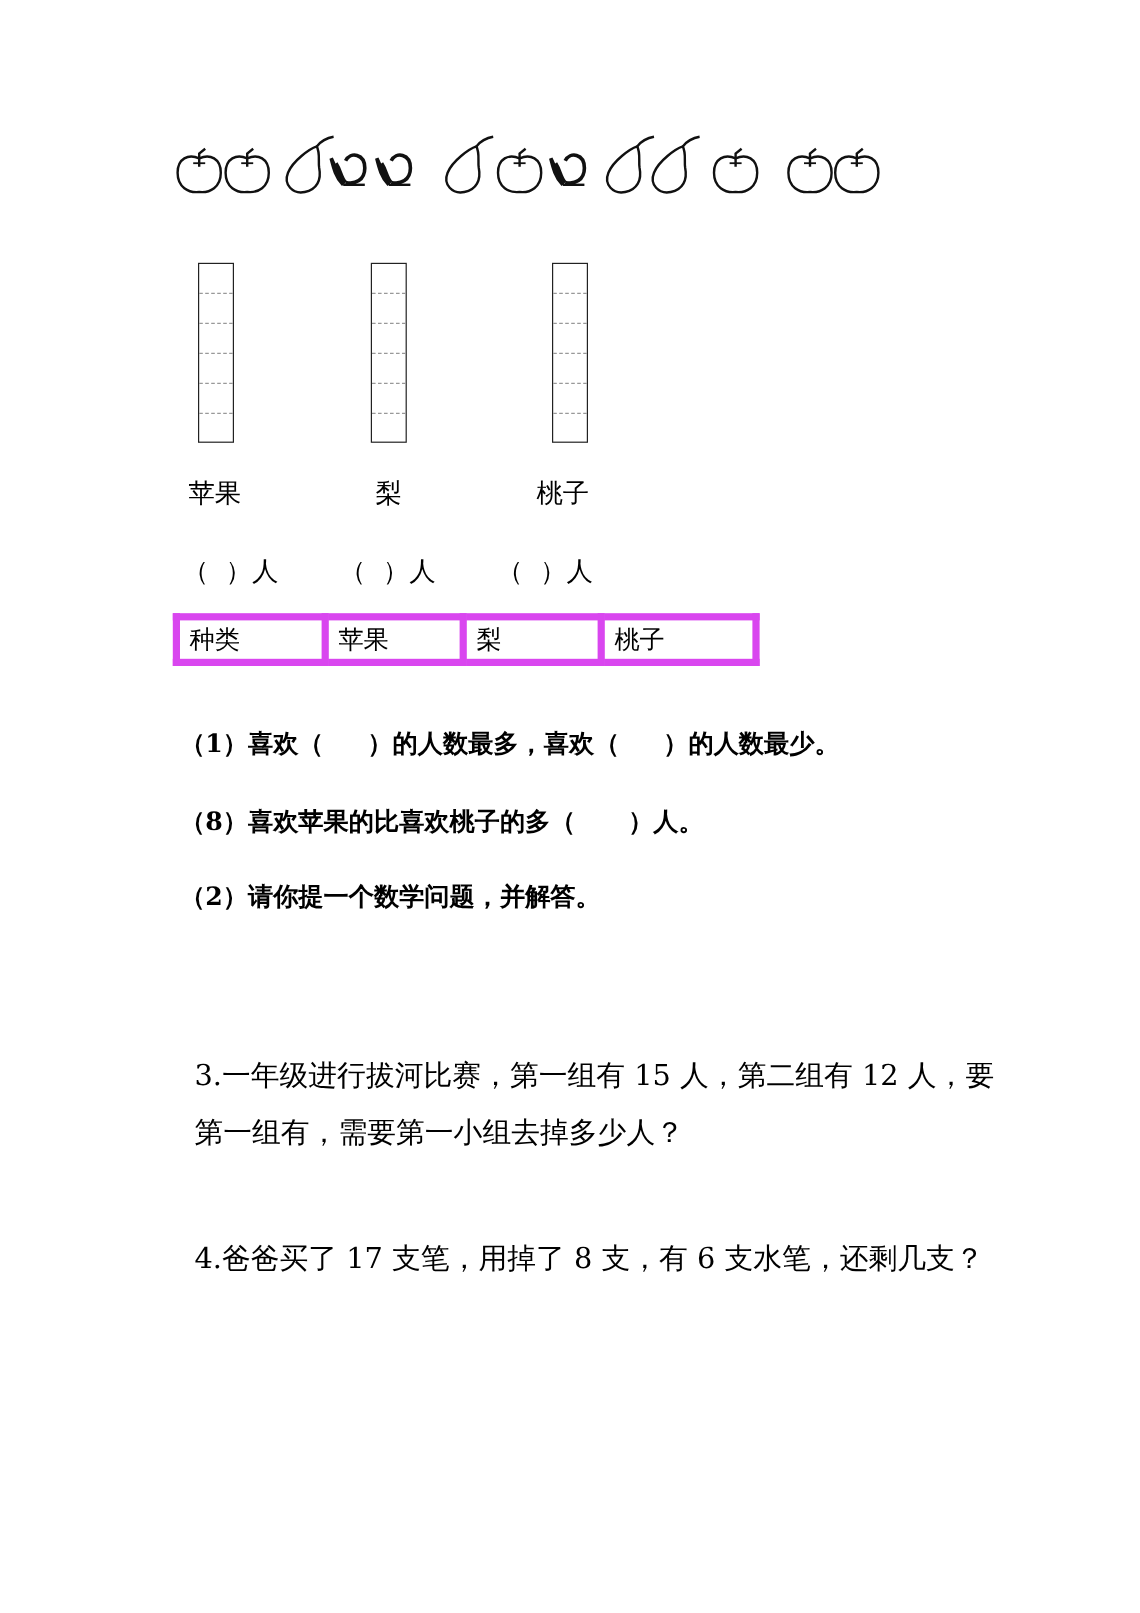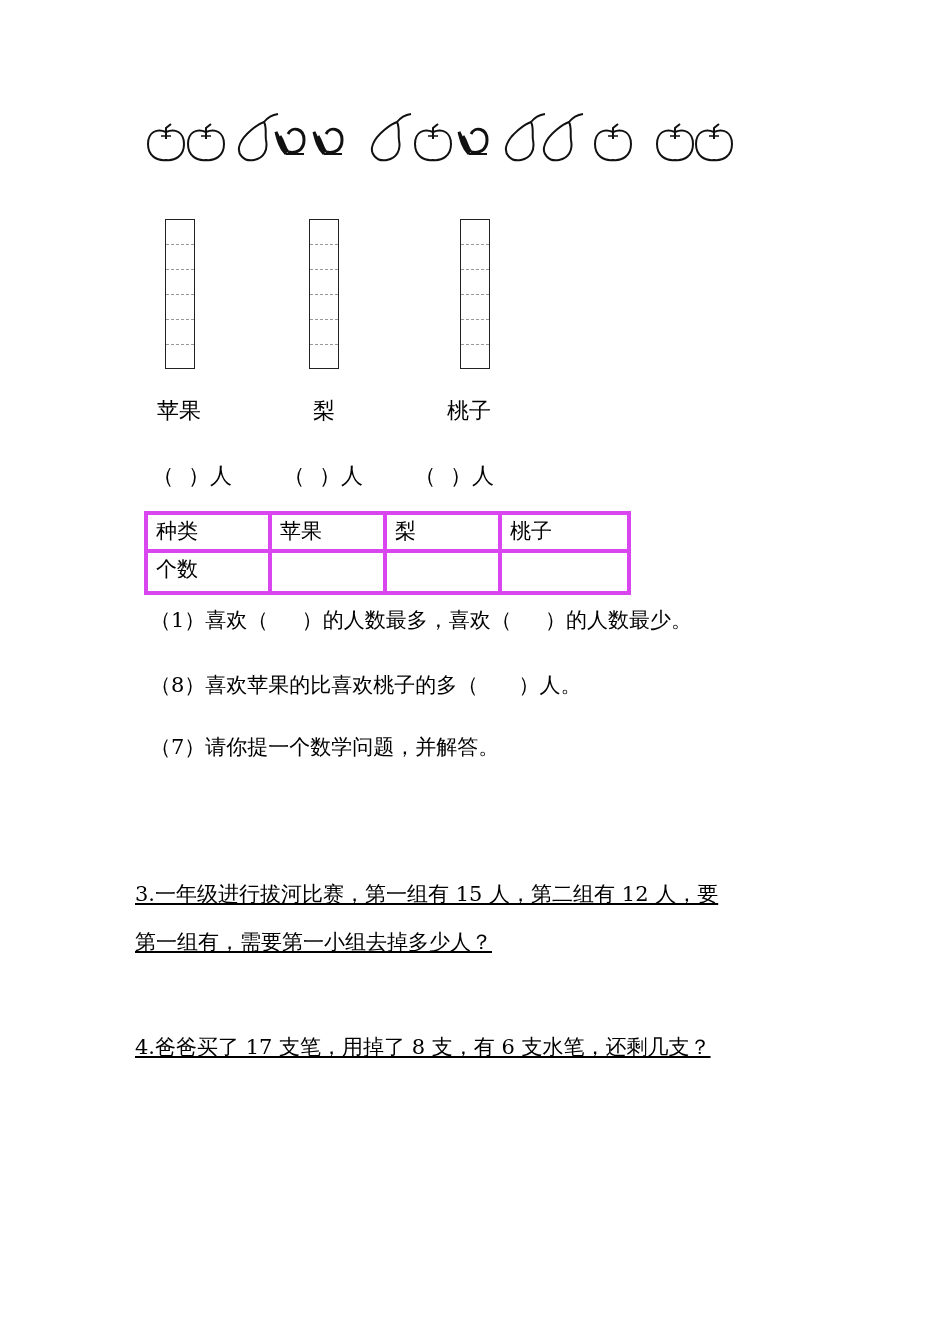"种类" table.tally td { border: 4px solid #d946ef -> 6px solid #d946ef }
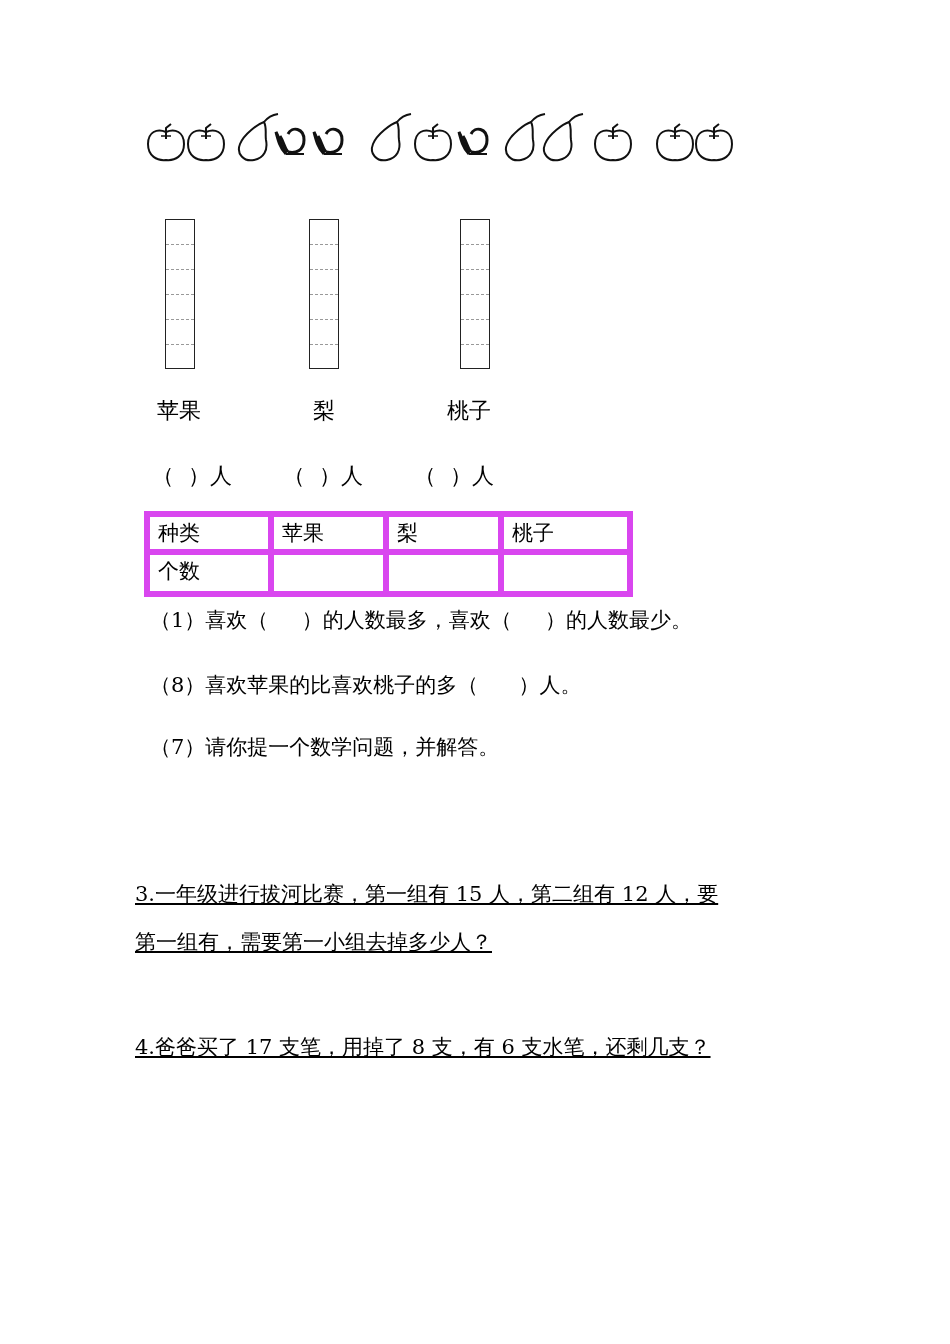"个数" tr { html: <tr> <td>个数</td> <td></td> <td></td> <td></td> </tr> -> none }
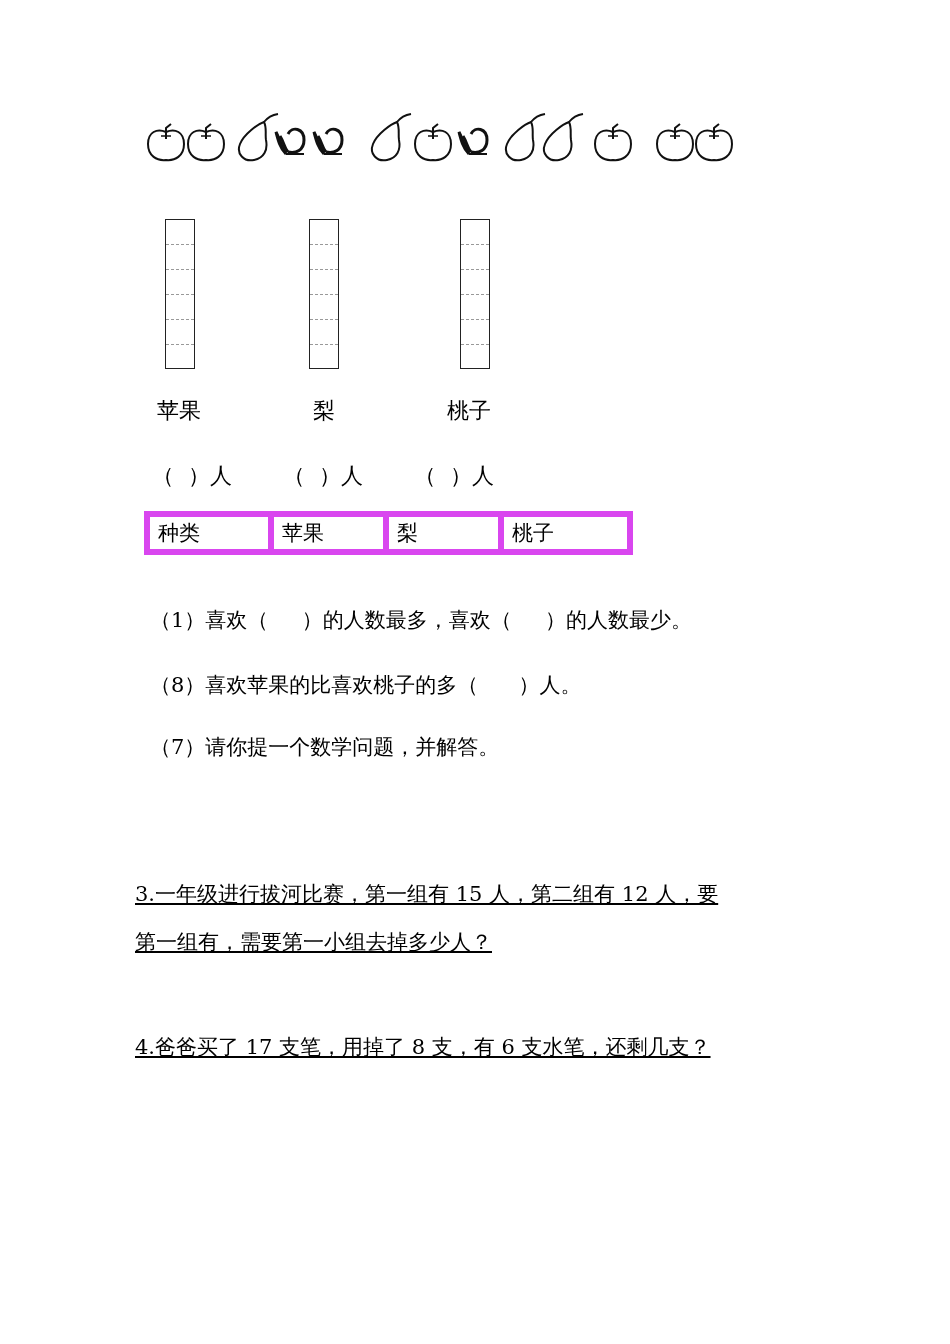"（1）喜欢（ ）的人数最多，喜欢（ ）的人数最少。" .q { font-weight: none -> bold }
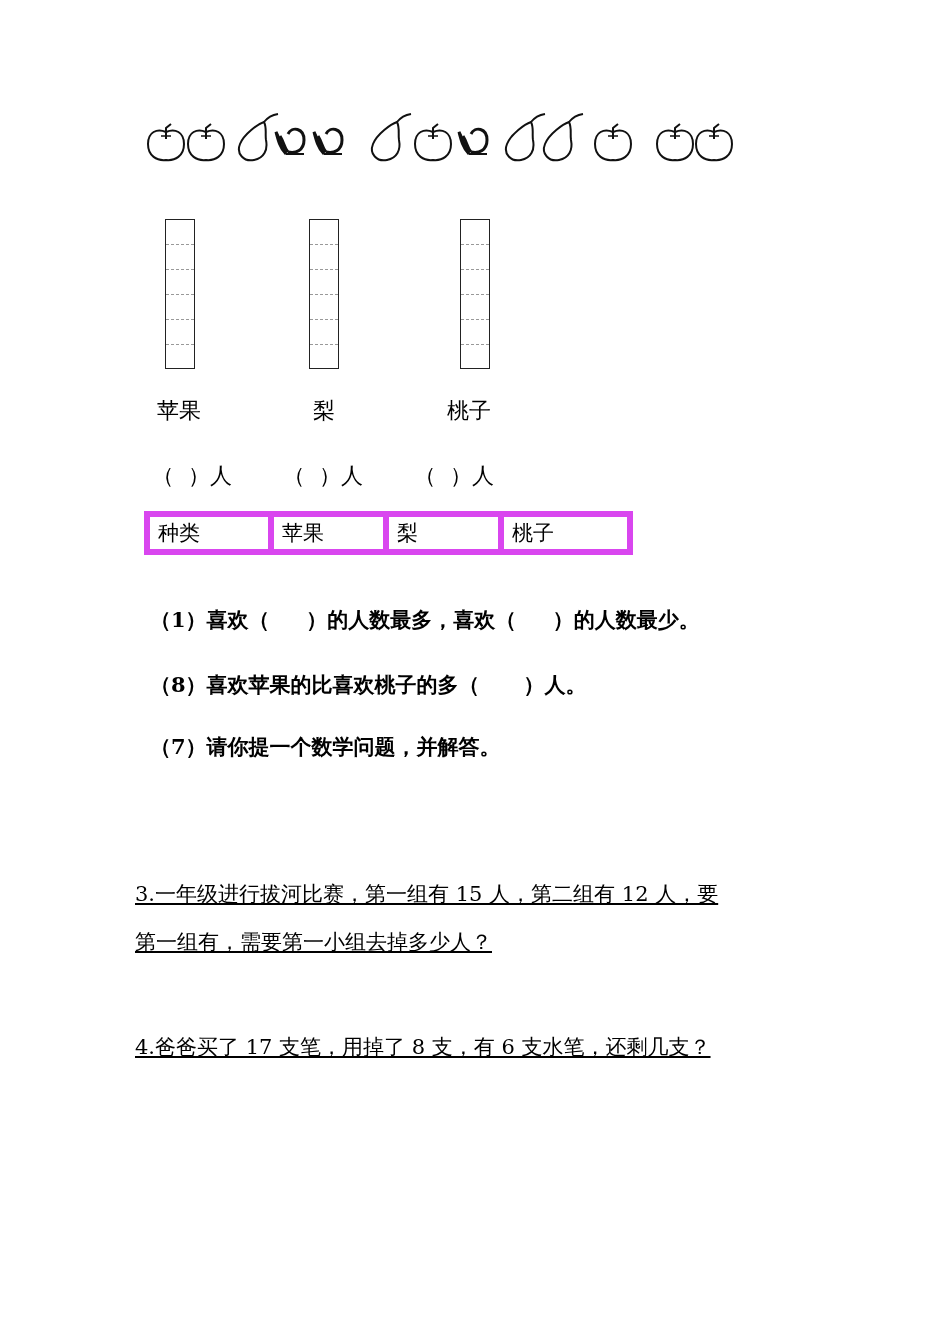"（7）请你提一个数学问题，并解答。" div.q { text: 7 -> 2 }
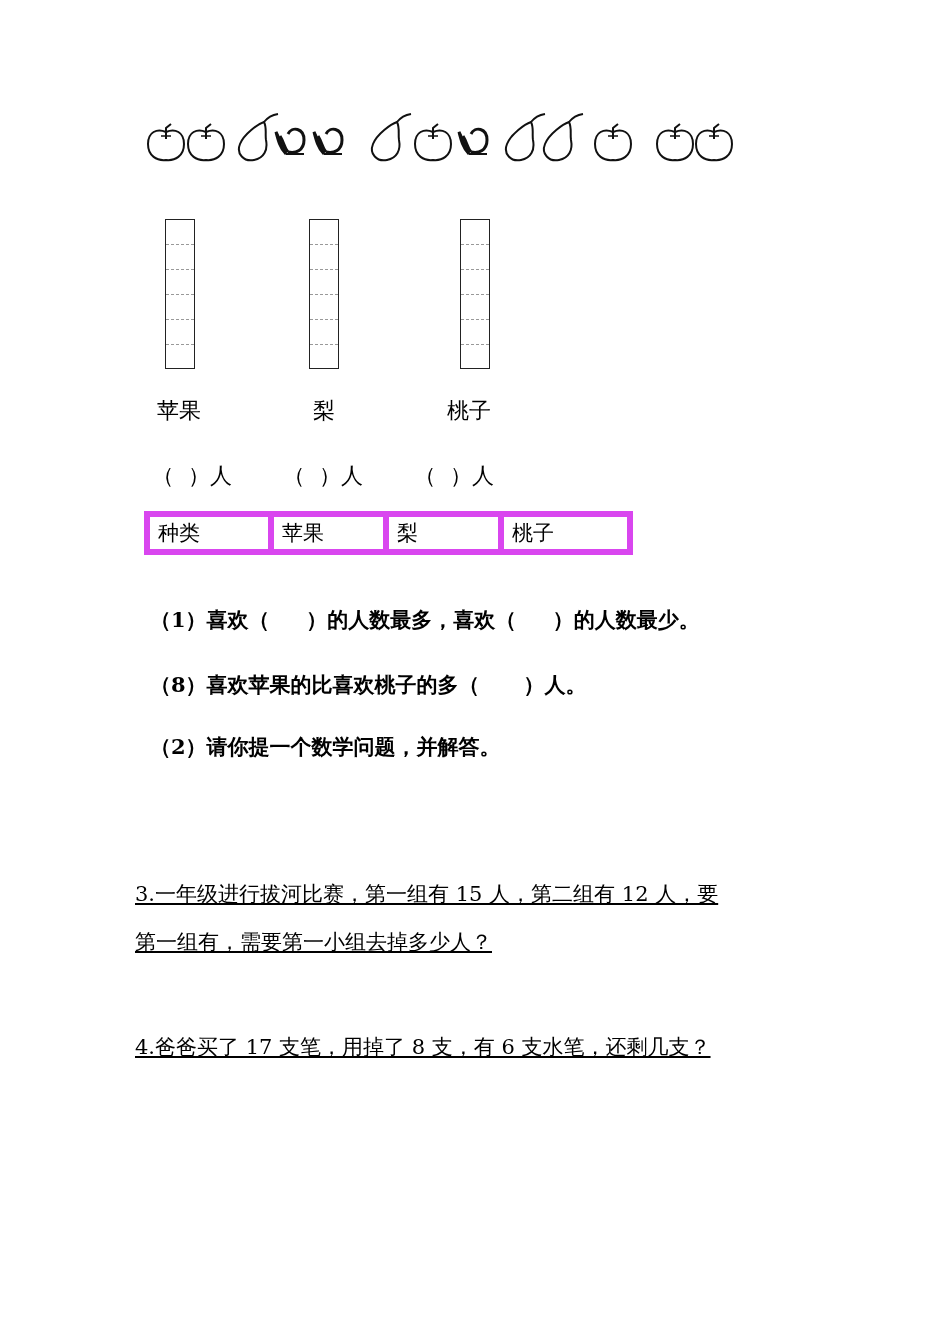"3.一年级进行拔河比赛，第一组有 15 人，第二组有 12 人，要" .p { font-size: 21px -> 24px; left: 135px -> 162px; text-decoration: underline -> none }
